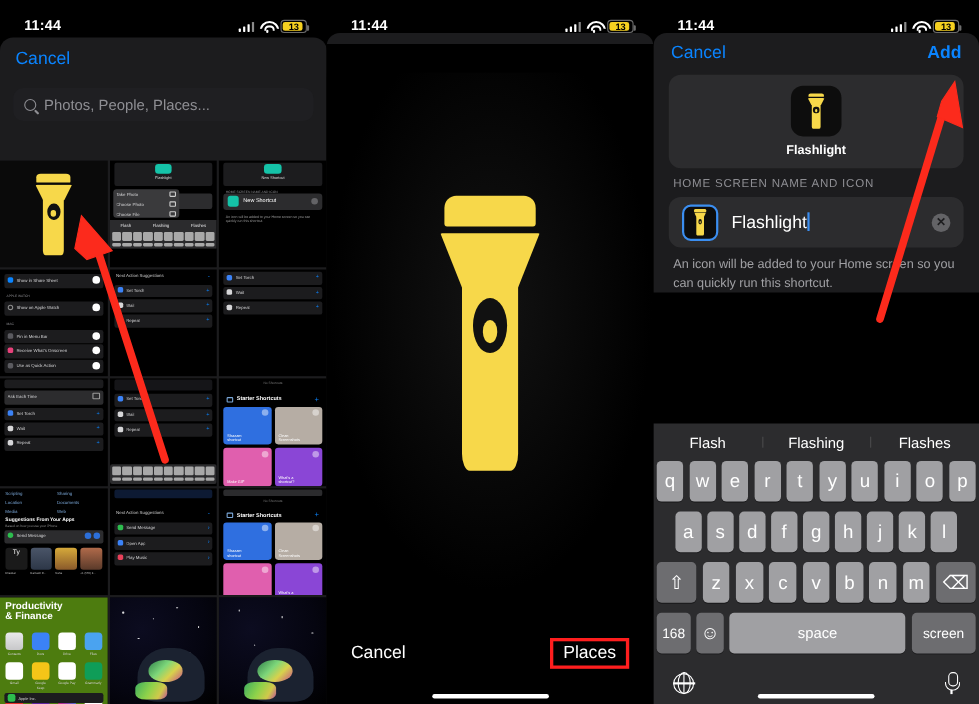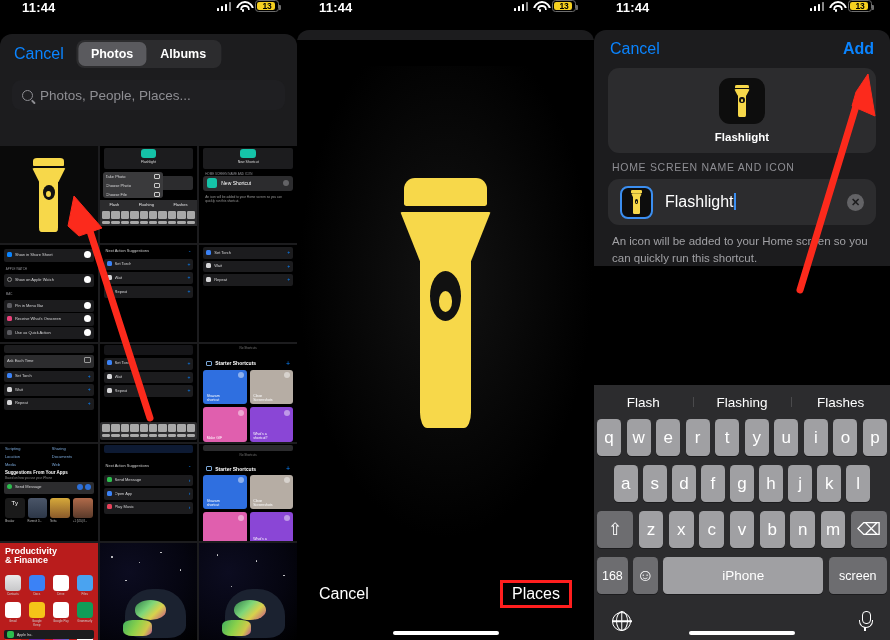"11:44" .statusbar { align-items: flex-start -> flex-end }
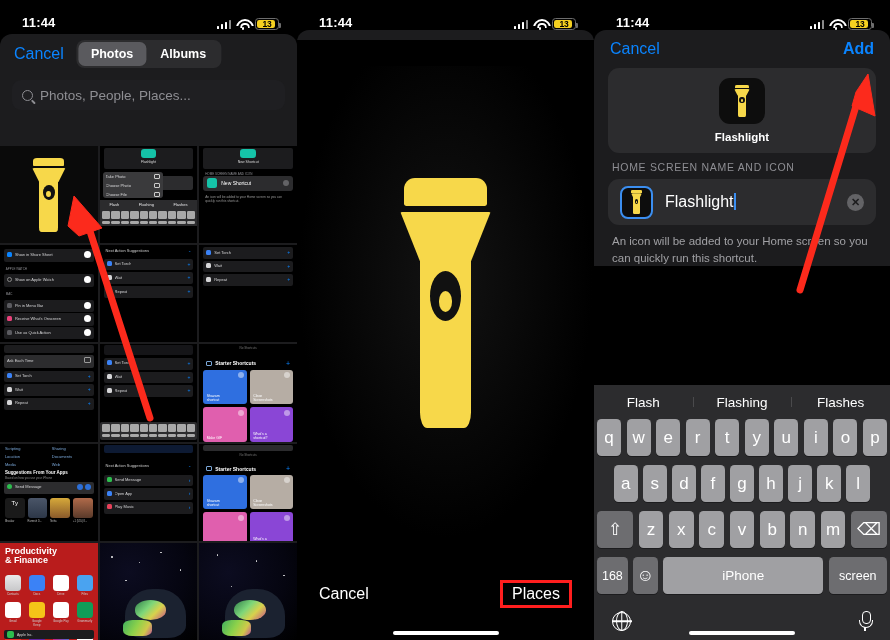"Photos" div.seg { html: <div> <div>Photos</div> <div>Albums</div> </div> -> none }
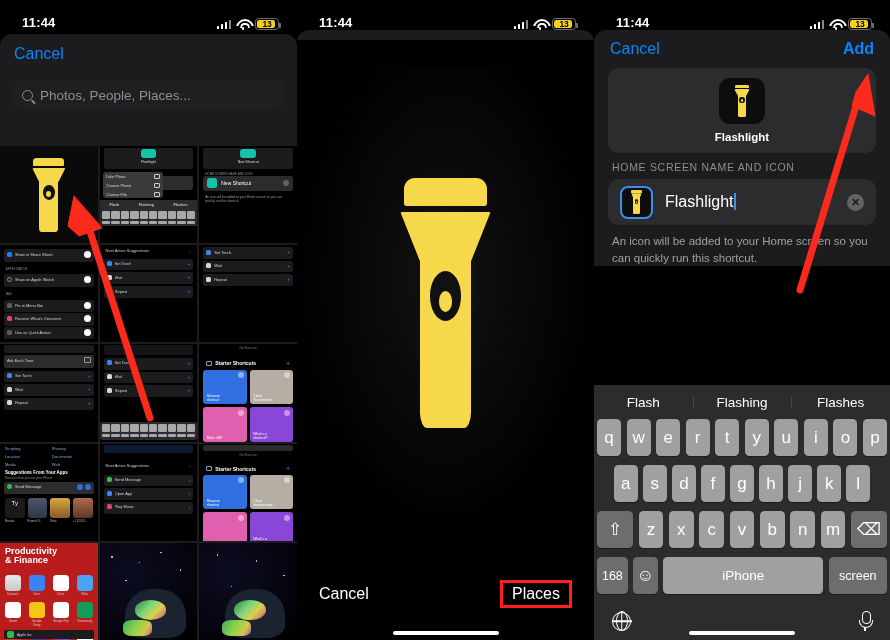"Productivity" div.tn { background: #b91c1c -> #4d7c0f }
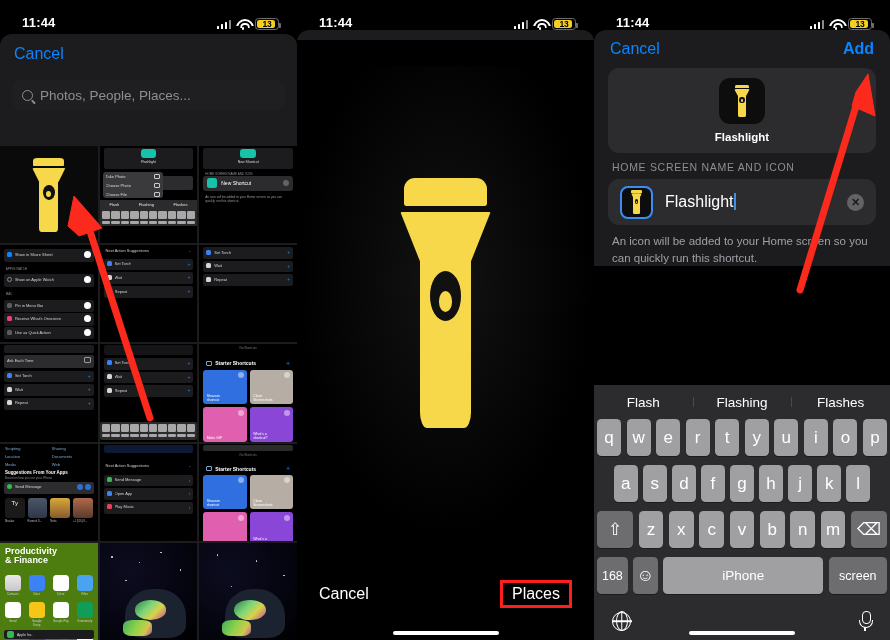"iPhone" div.key { text: iPhone -> space }
